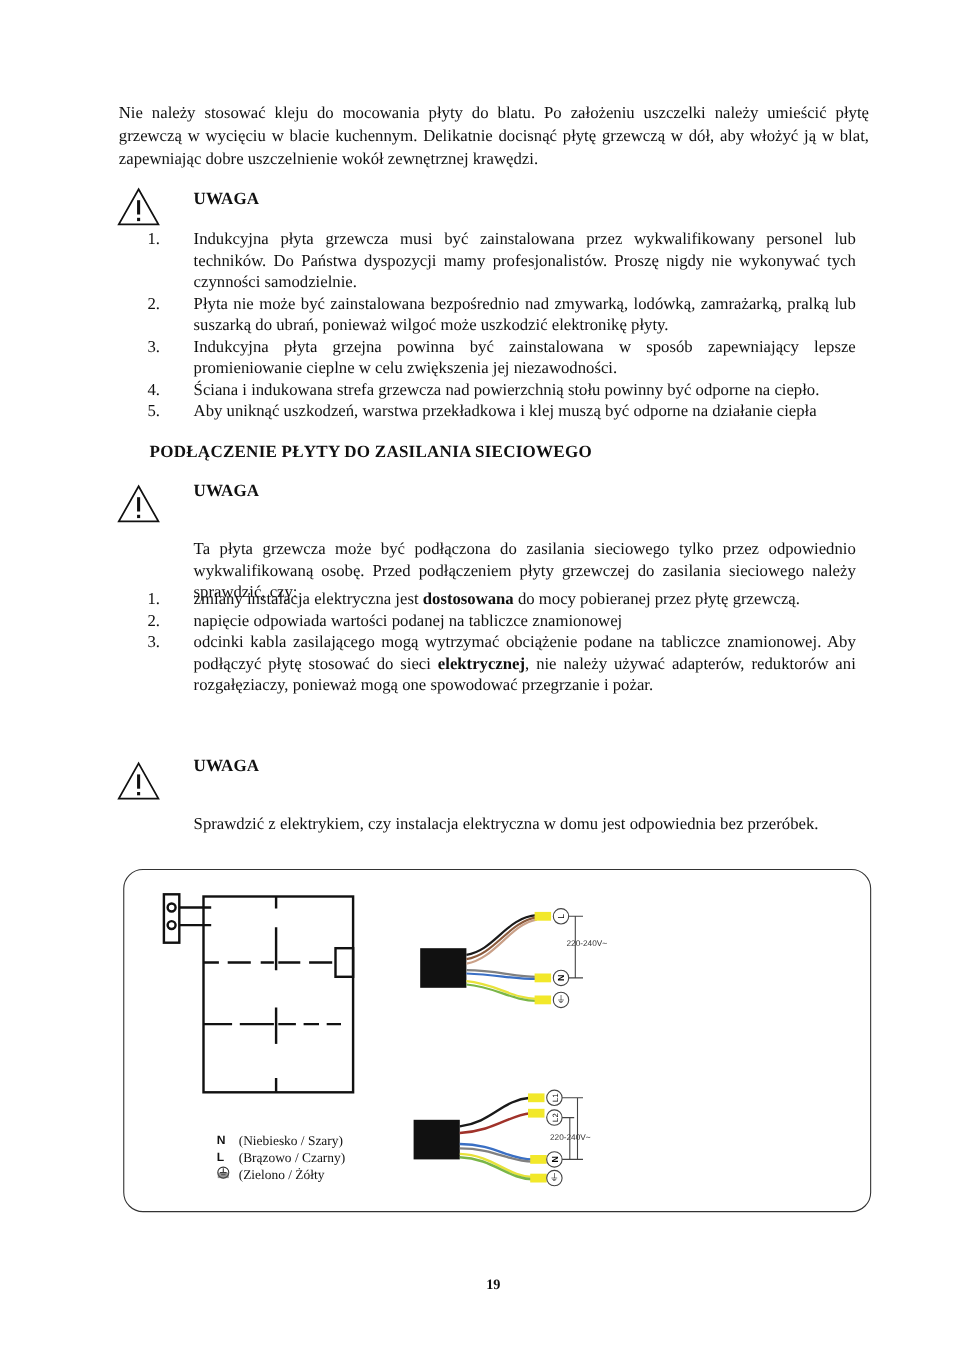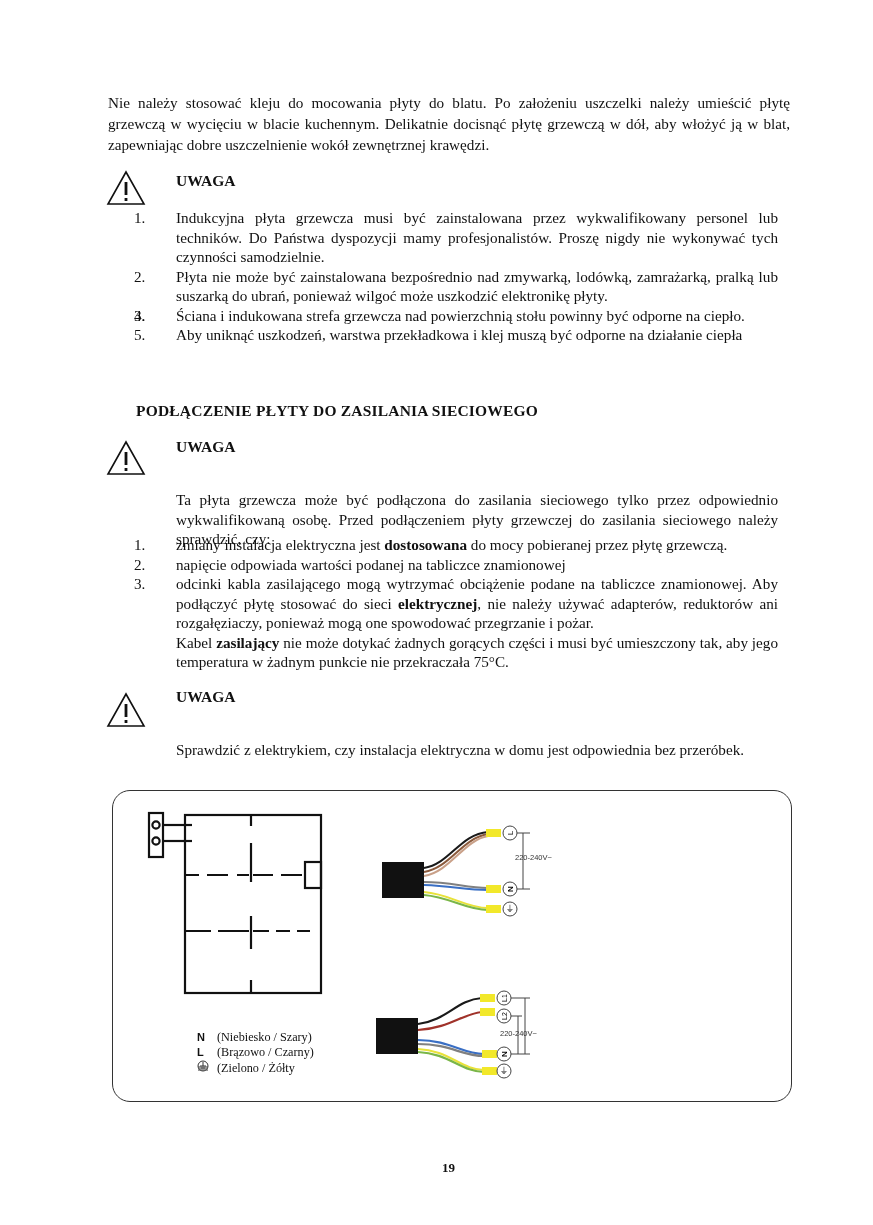"Indukcyjna płyta grzejna powinna być" span { html: none -> <span>Indukcyjna płyta grzejna powinna być zainstalowana w sposób zapewniający lepsze promieniowanie cieplne w celu zwiększenia jej niezawodności.</span> }
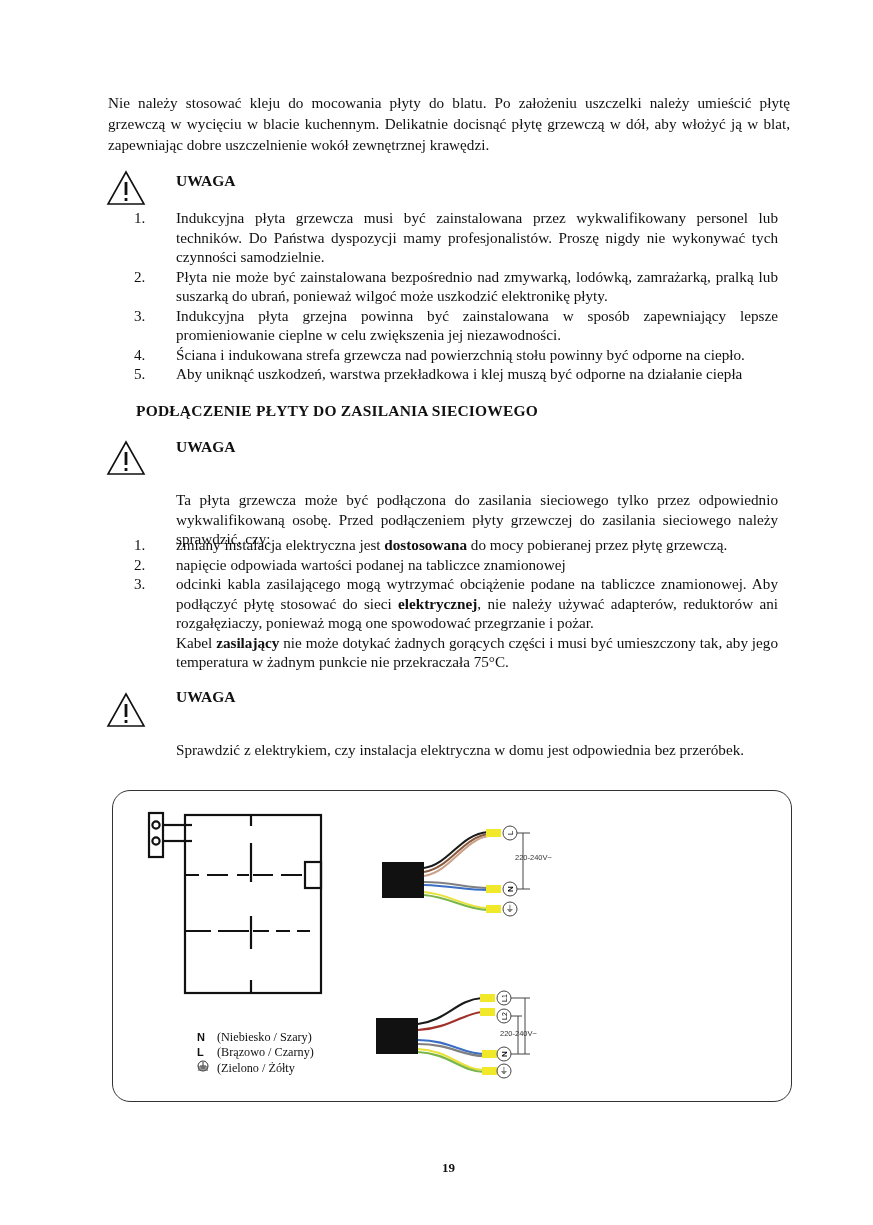"Kabel zasilający nie może dotykać" div.li { html: <div><span>Kabel </span><b>zasilający</b><span> nie może dotykać żadnych gorących części i musi być umieszczony tak, aby jego temperatura w żadnym punkcie nie przekraczała 75°C.</span></div> -> none }
